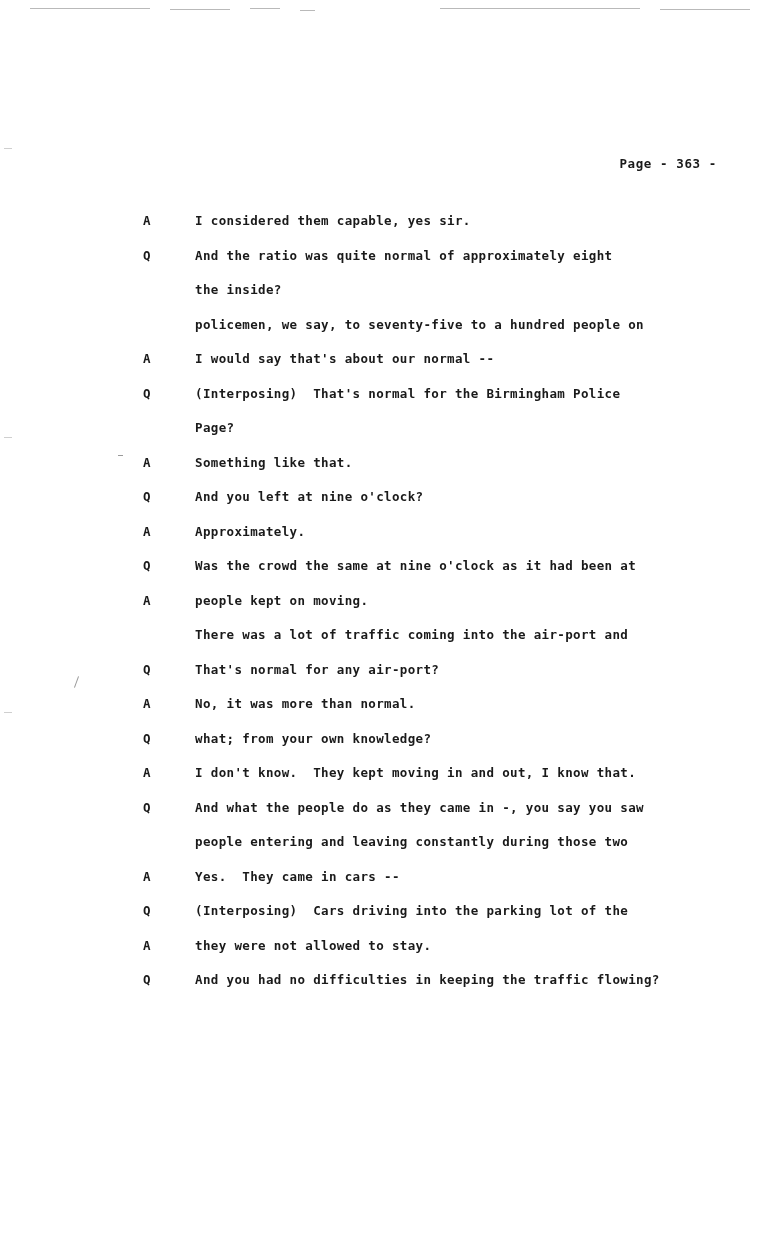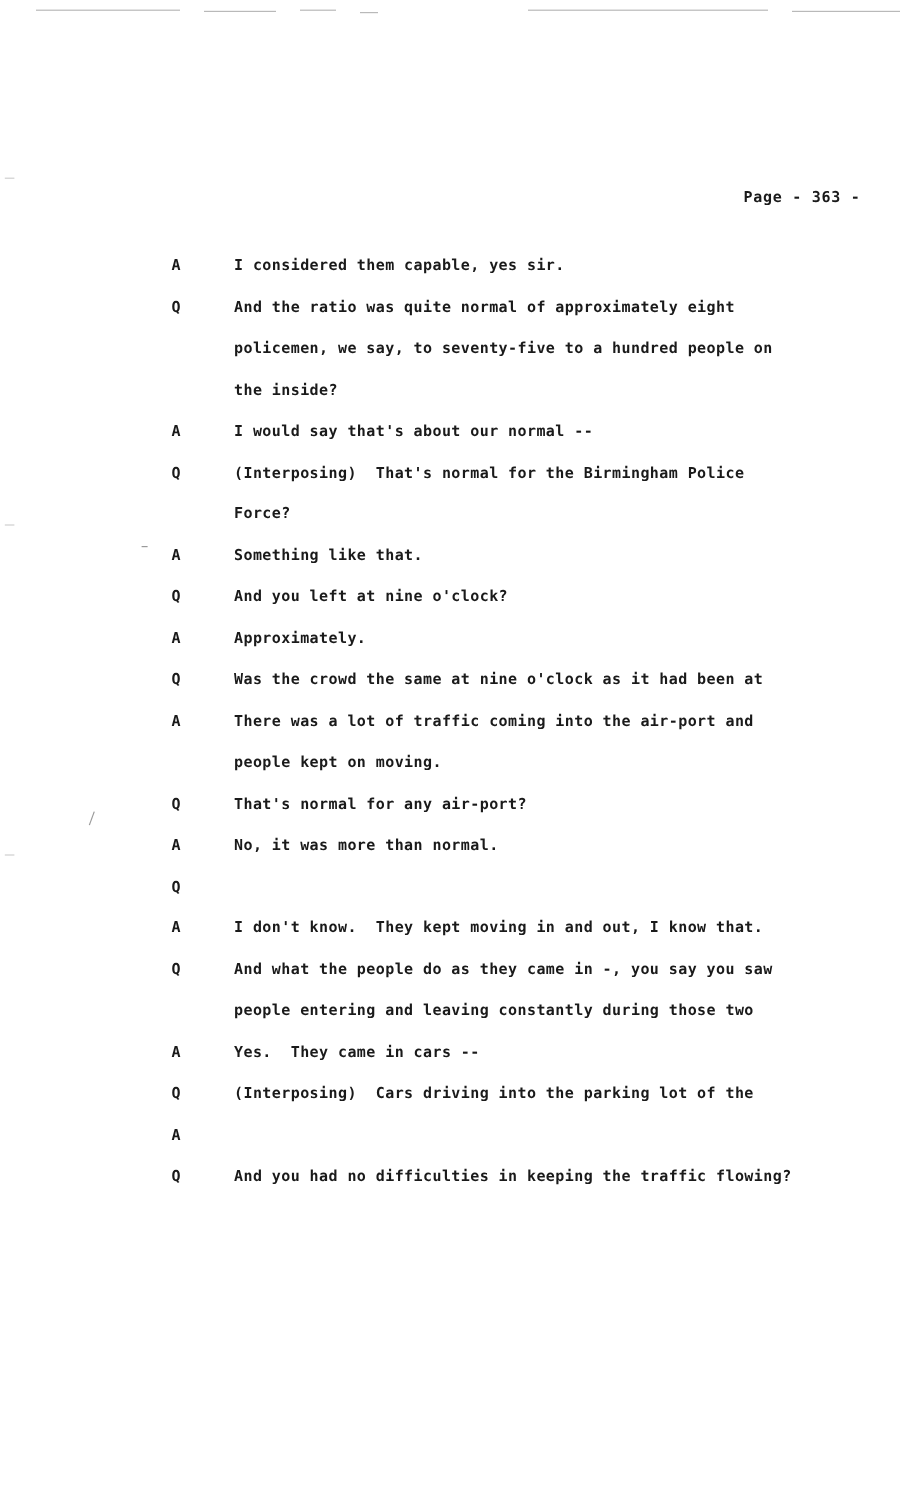"policemen, we say, to seventy-five" div.line { order: before "the inside?" -> after "the inside?" }
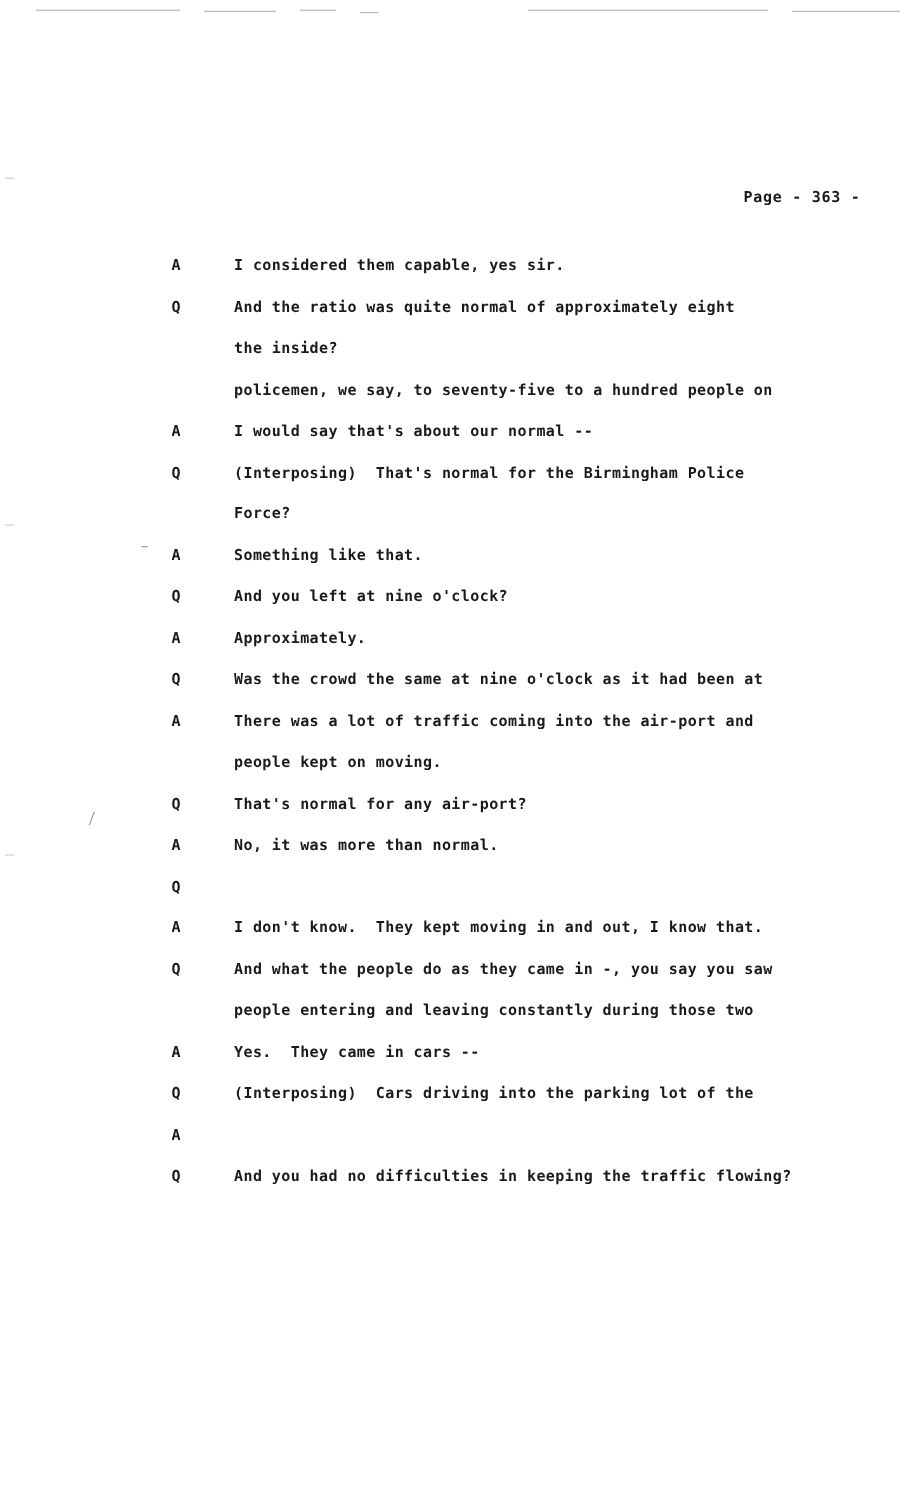"Force?" div.line { text: Force -> Page }
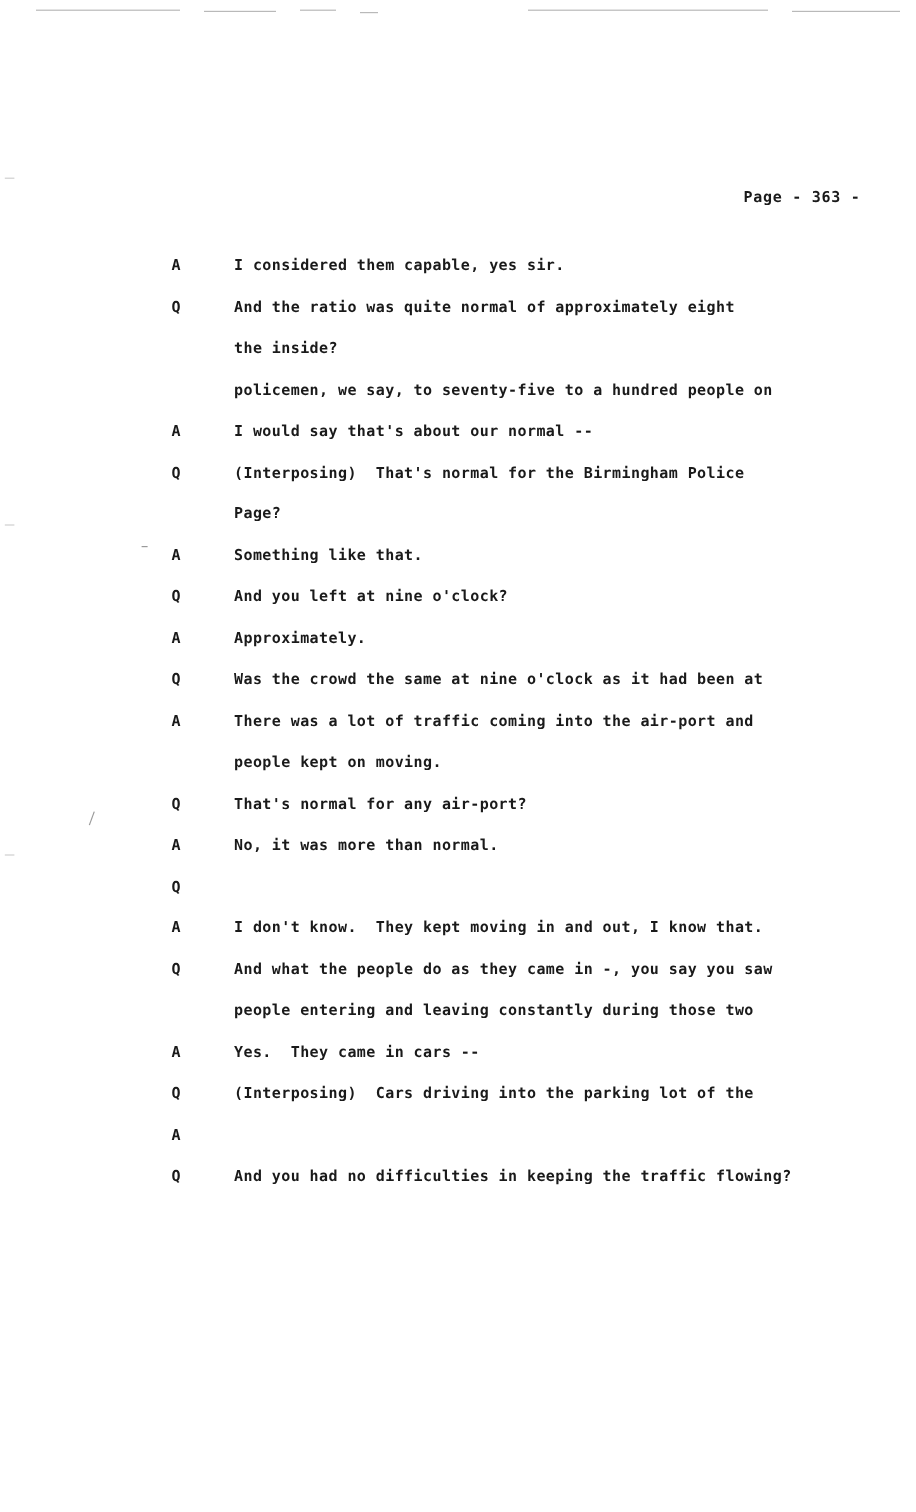"There was a lot of" div.line { order: before "people kept on moving." -> after "people kept on moving." }
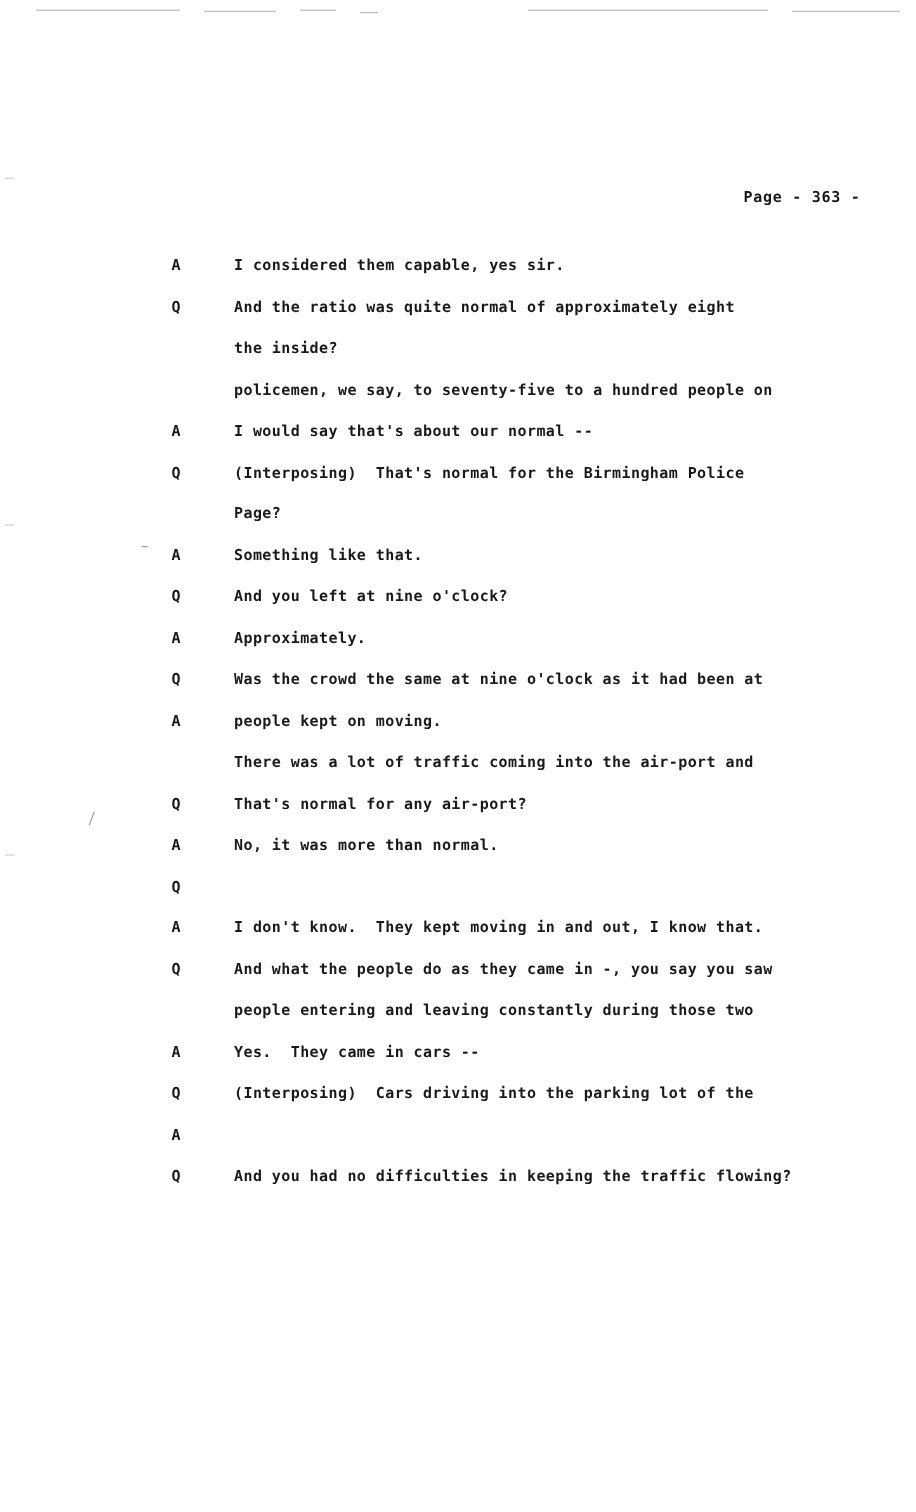"what; from your own knowledge?" div.line { html: none -> <div>what; from your own knowledge?</div> }
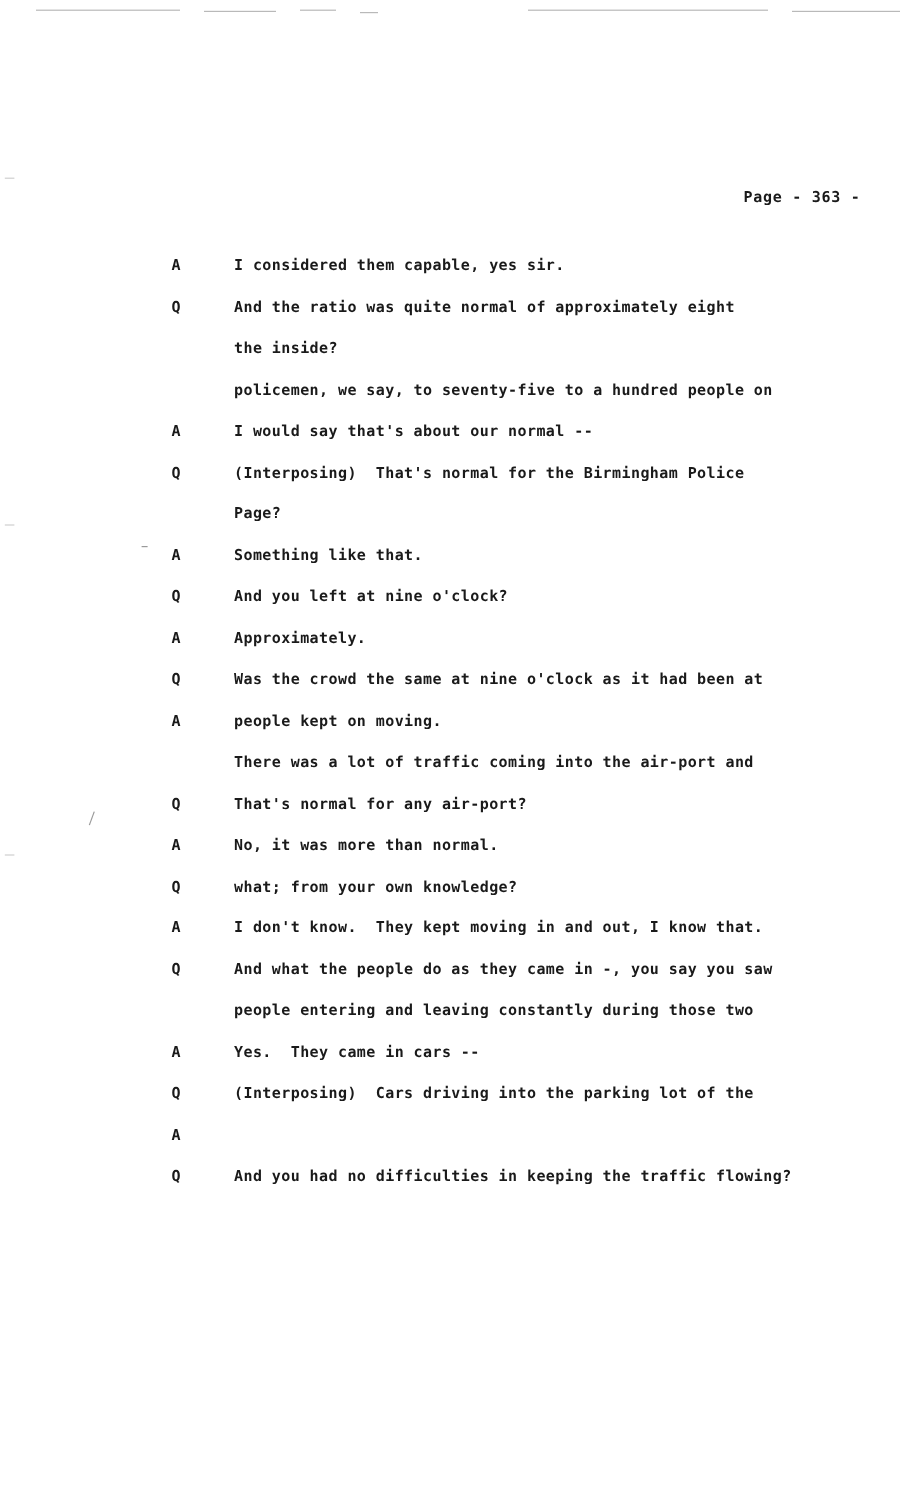"they were not allowed to" div.line { html: none -> <div>they were not allowed to stay.</div> }
